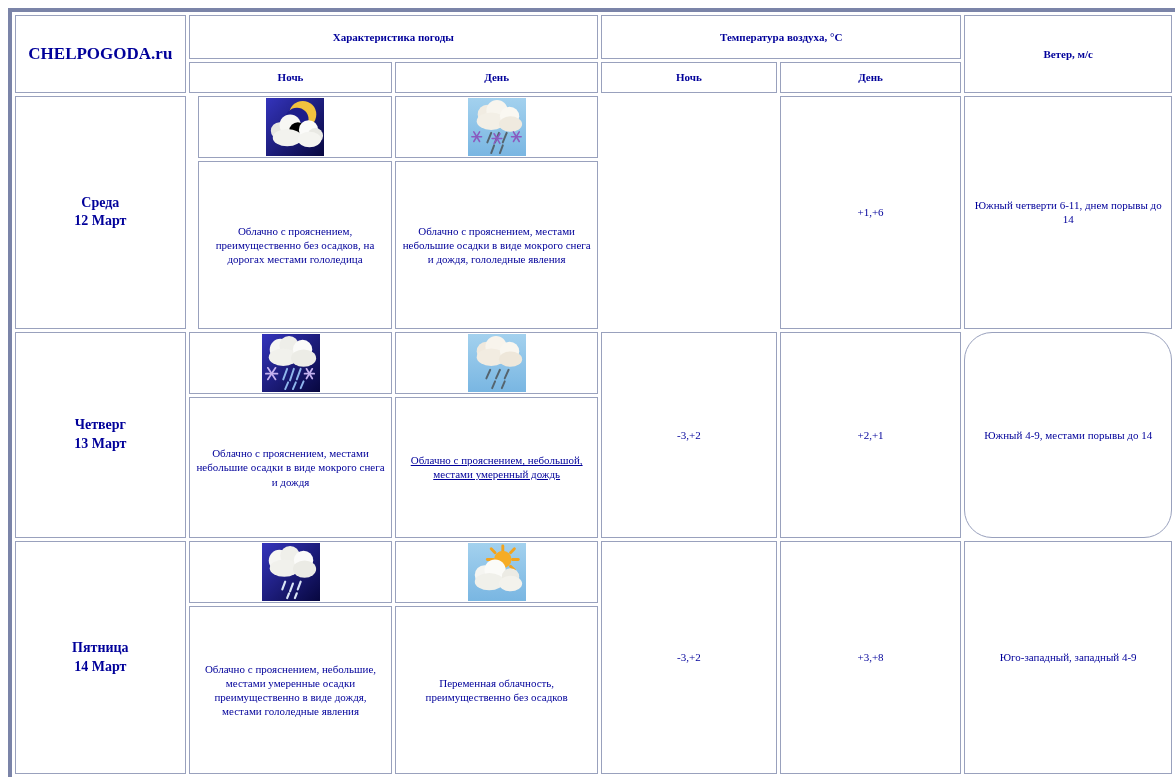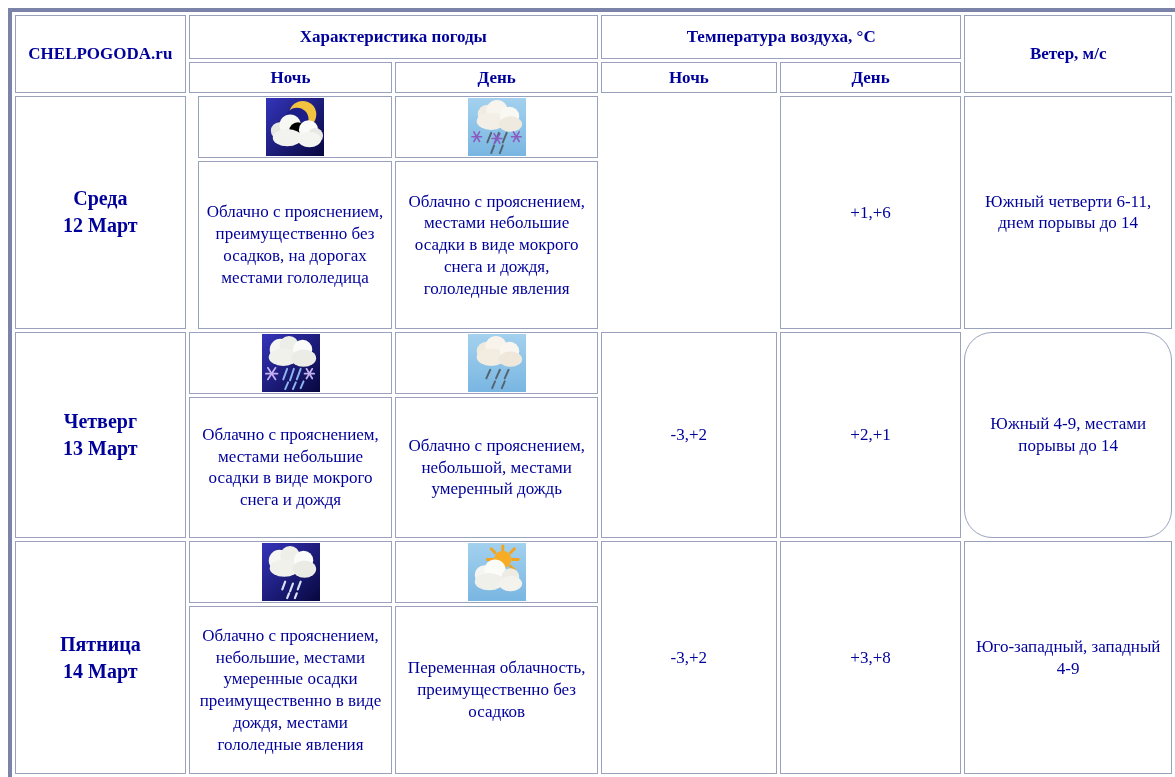"Характеристика погоды" .fs { font-size: 17px -> 11px }
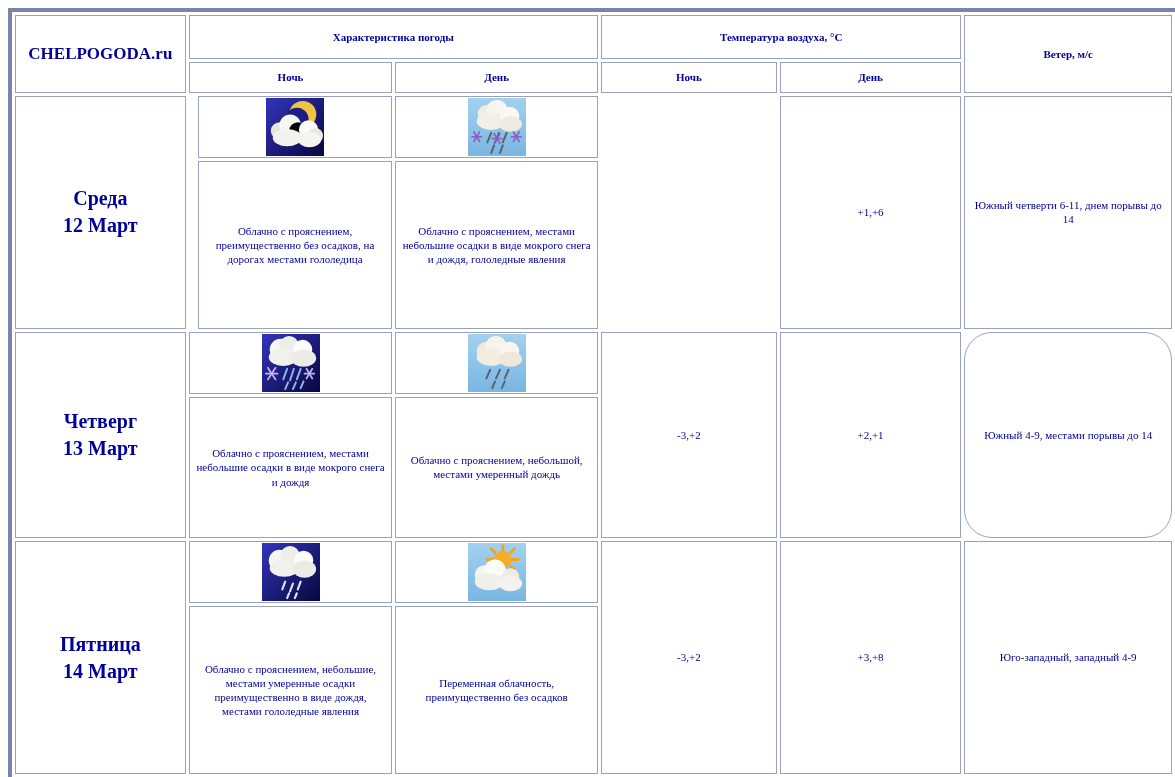"Среда" .daylabel { font-size: 20px -> 14px }
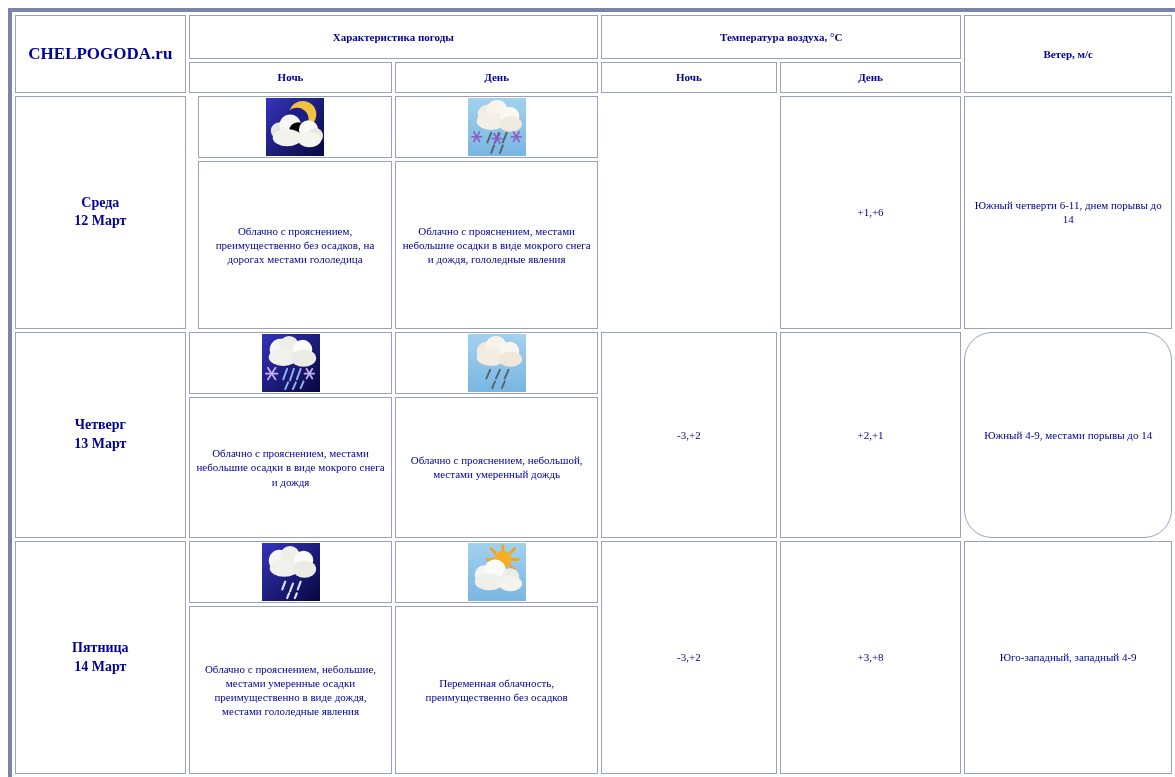"Облачно с прояснением, небольшой," div.slot { text-decoration: none -> underline }
